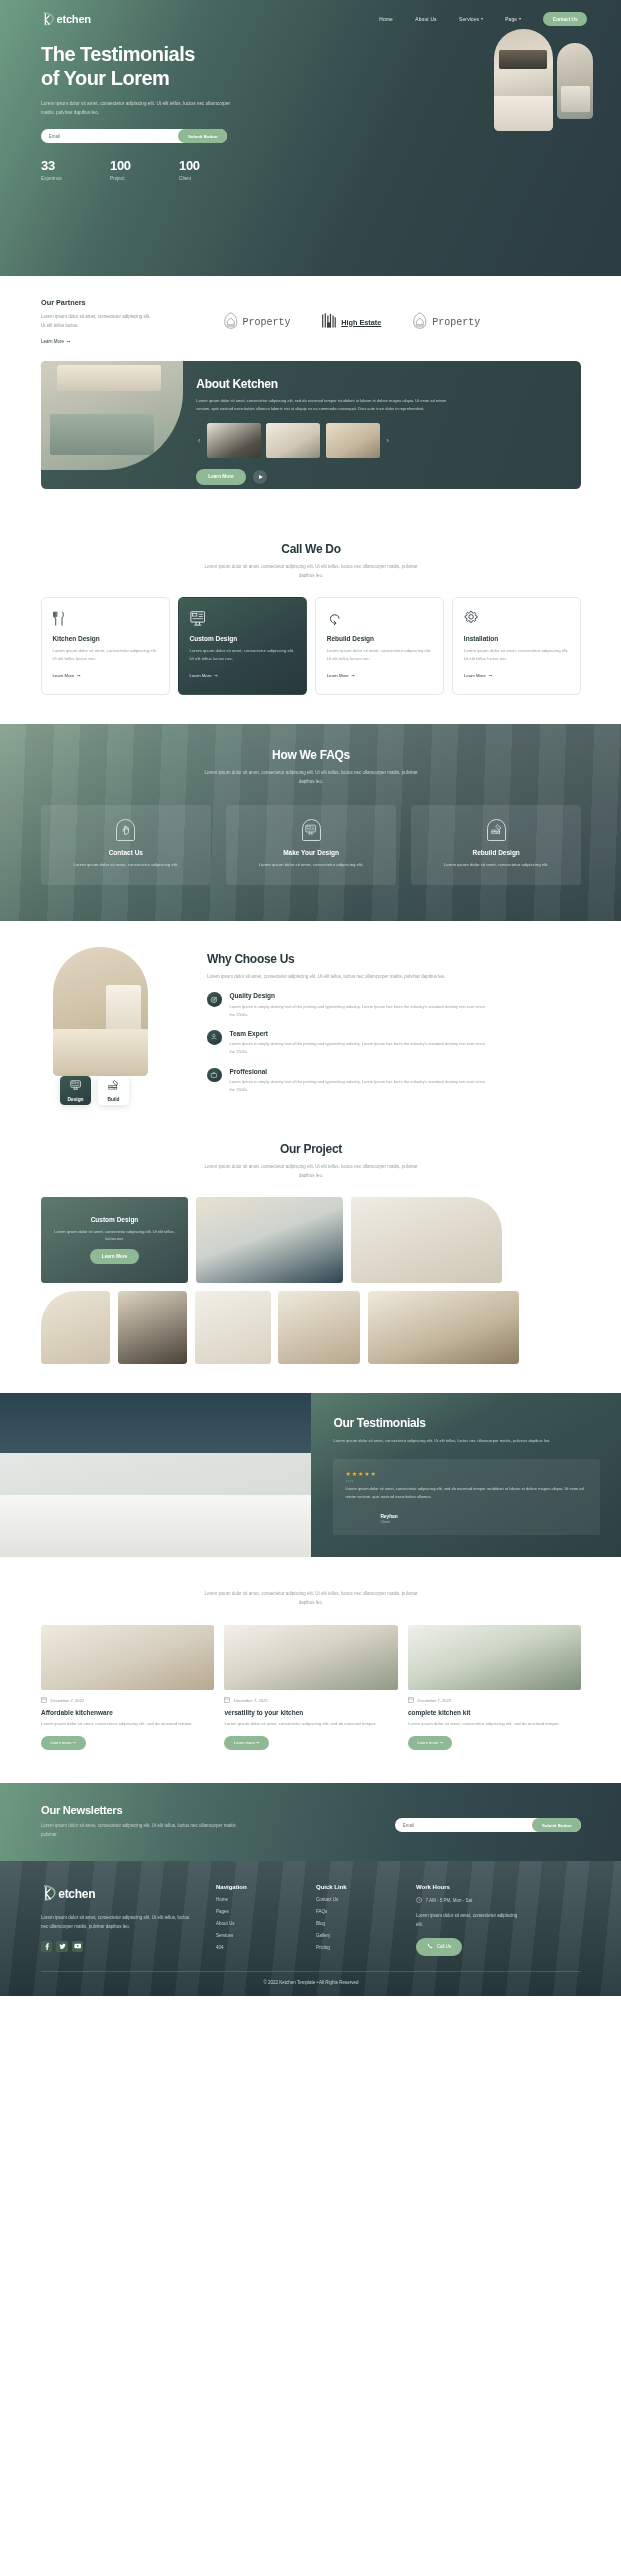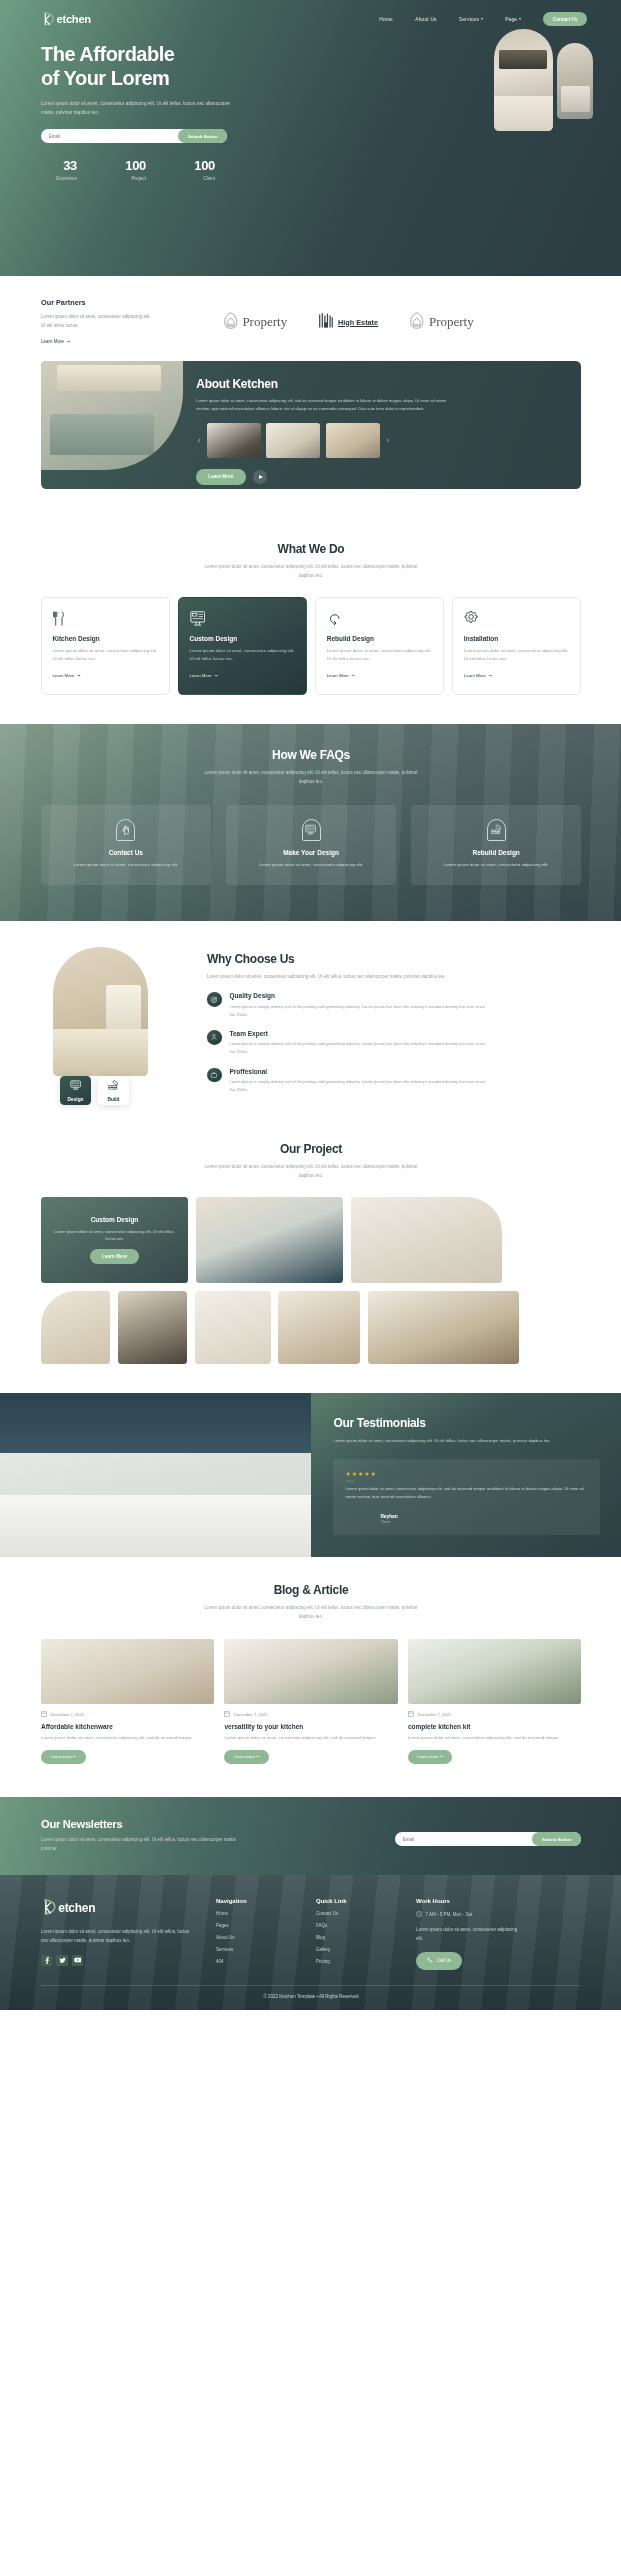"The Affordable" span { text: Affordable -> Testimonials }
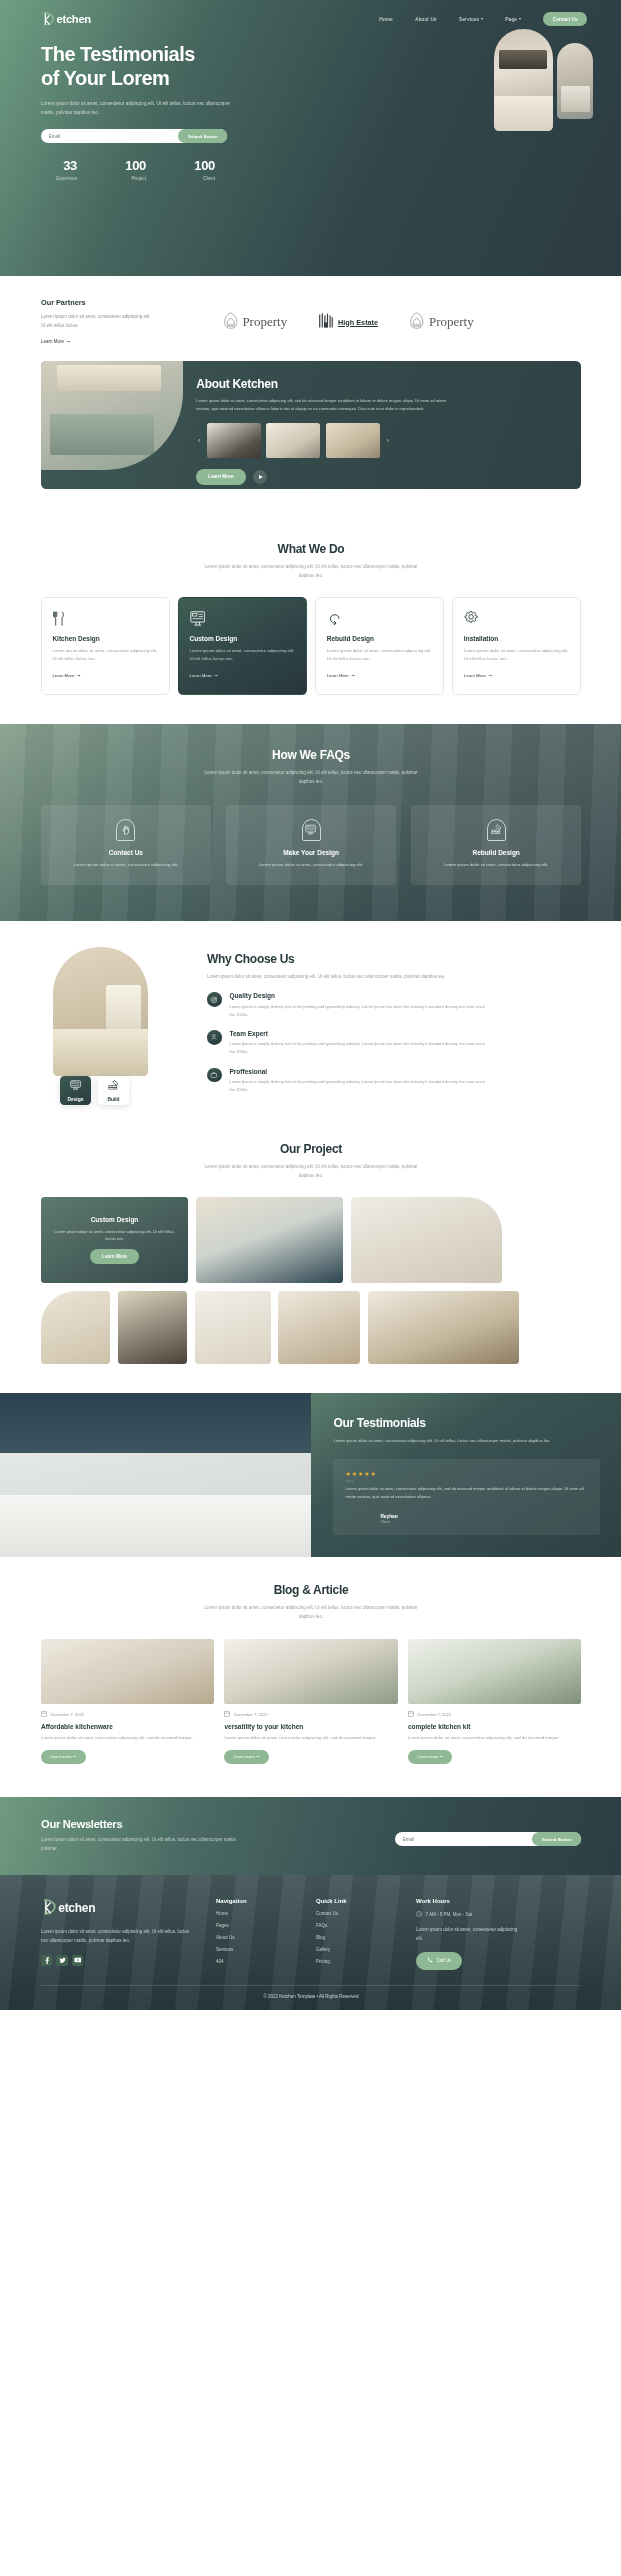"33" .stat { text-align: right -> left }
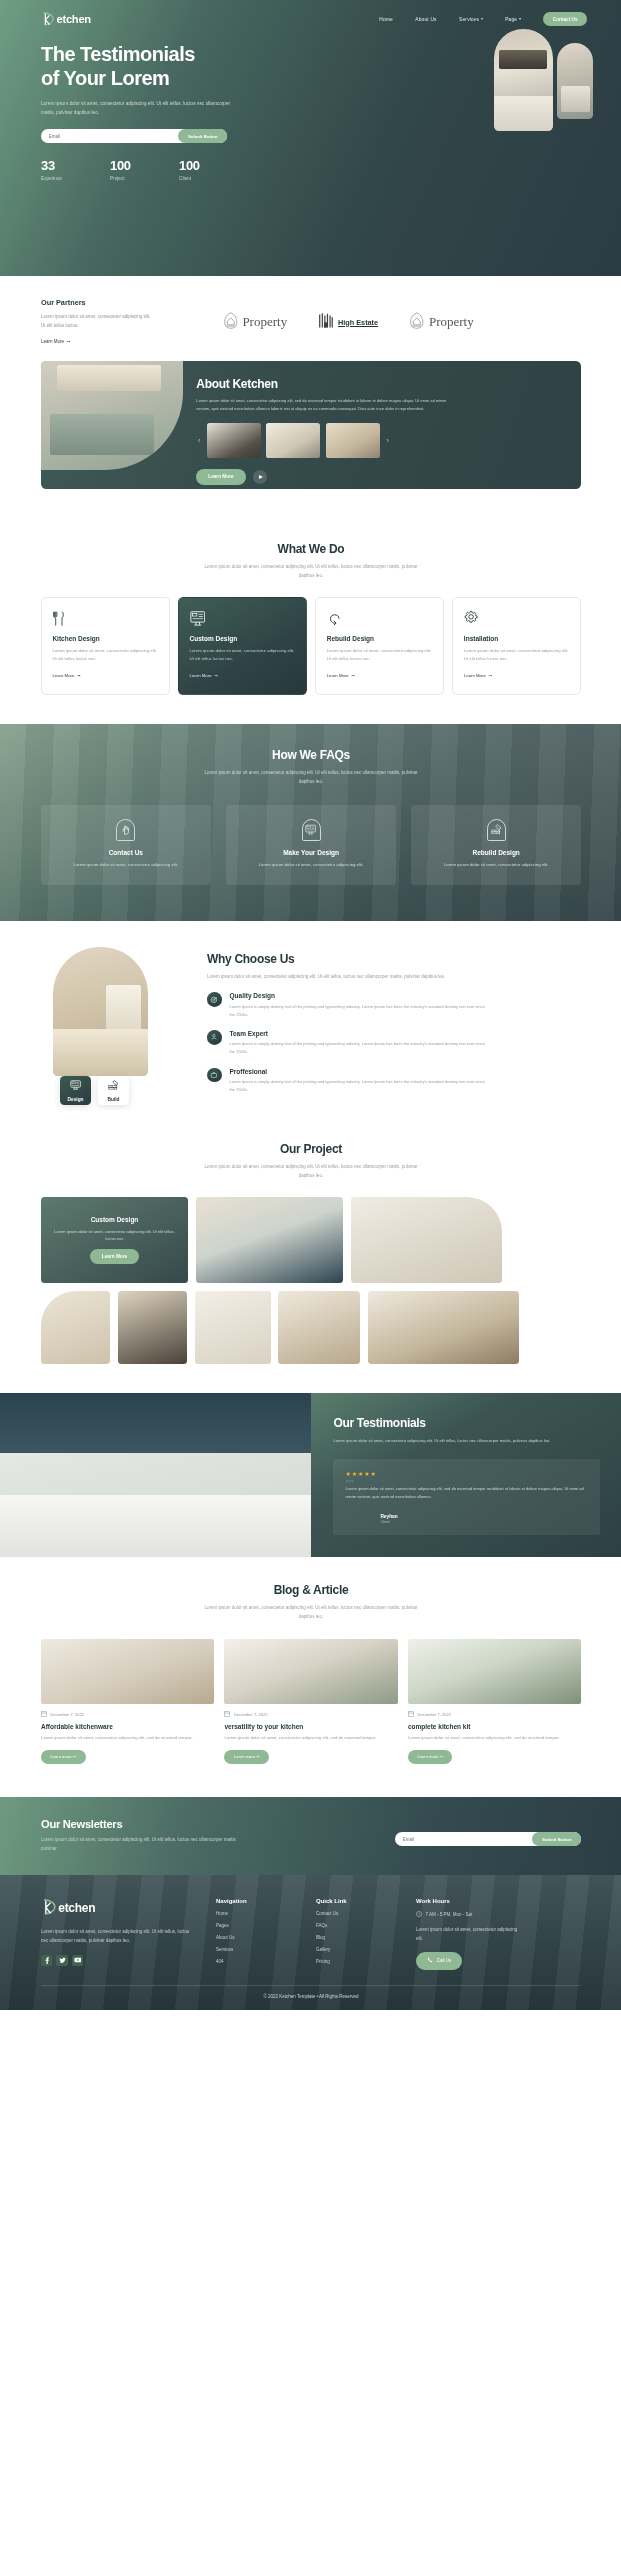"Property" .plogo-name { font-family: Liberation Serif, serif -> Liberation Mono, monospace; font-size: 13px -> 10px }
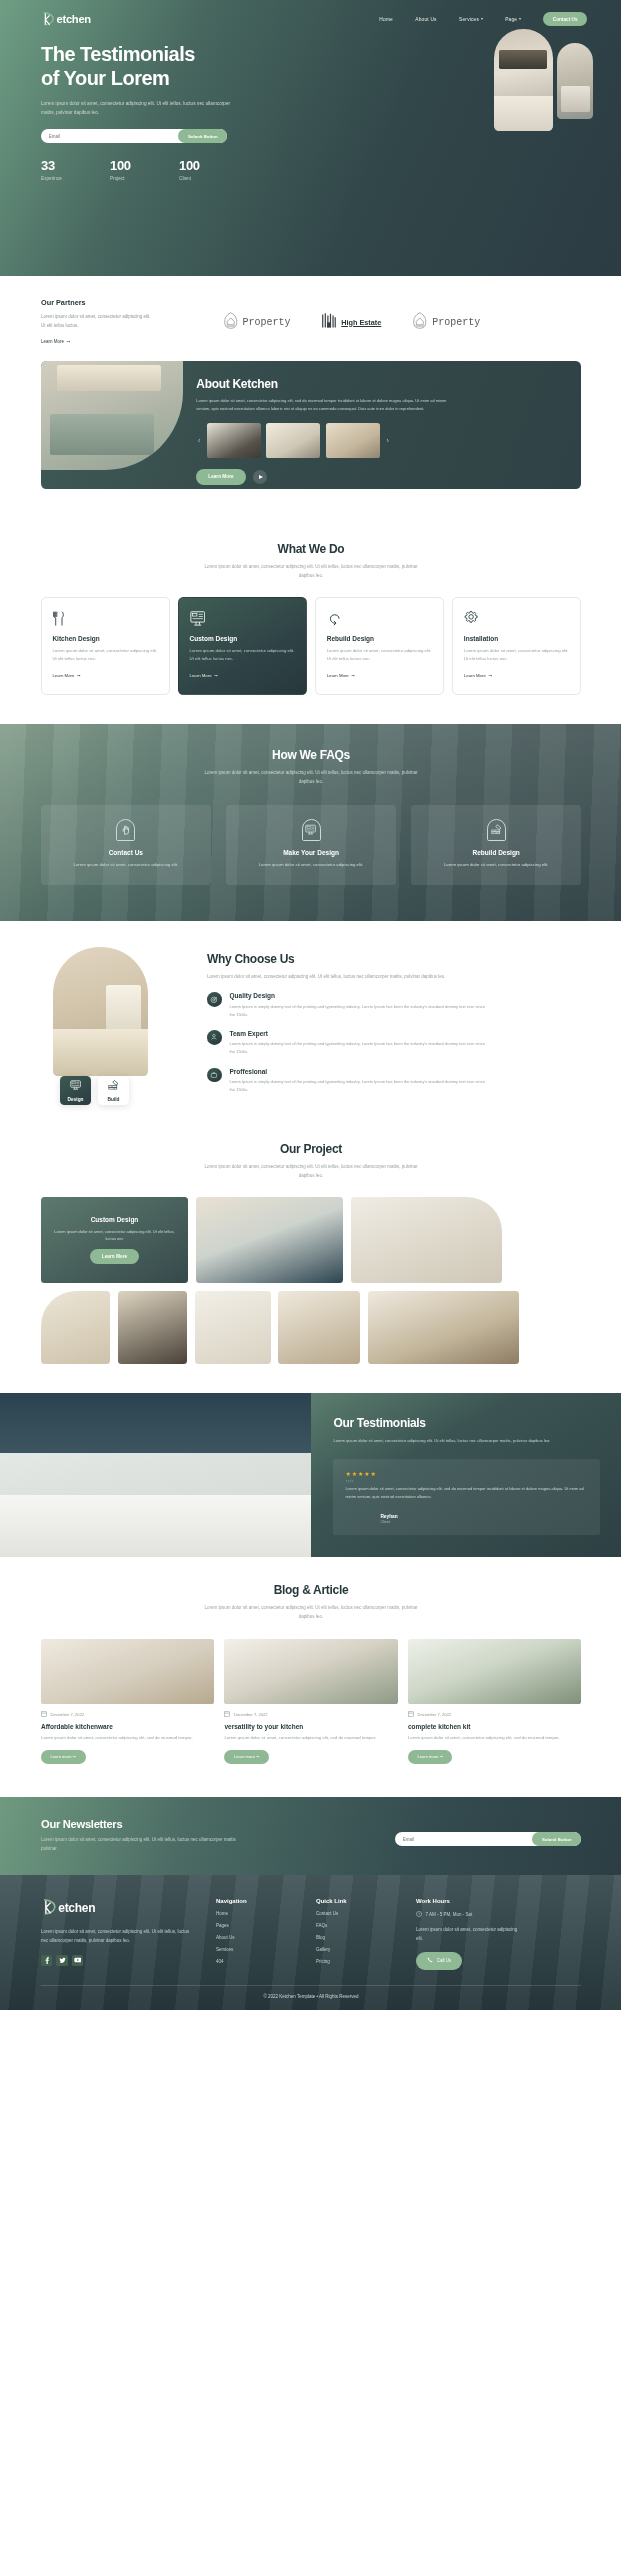"What We Do" h2.sec-title { text: What -> Call }
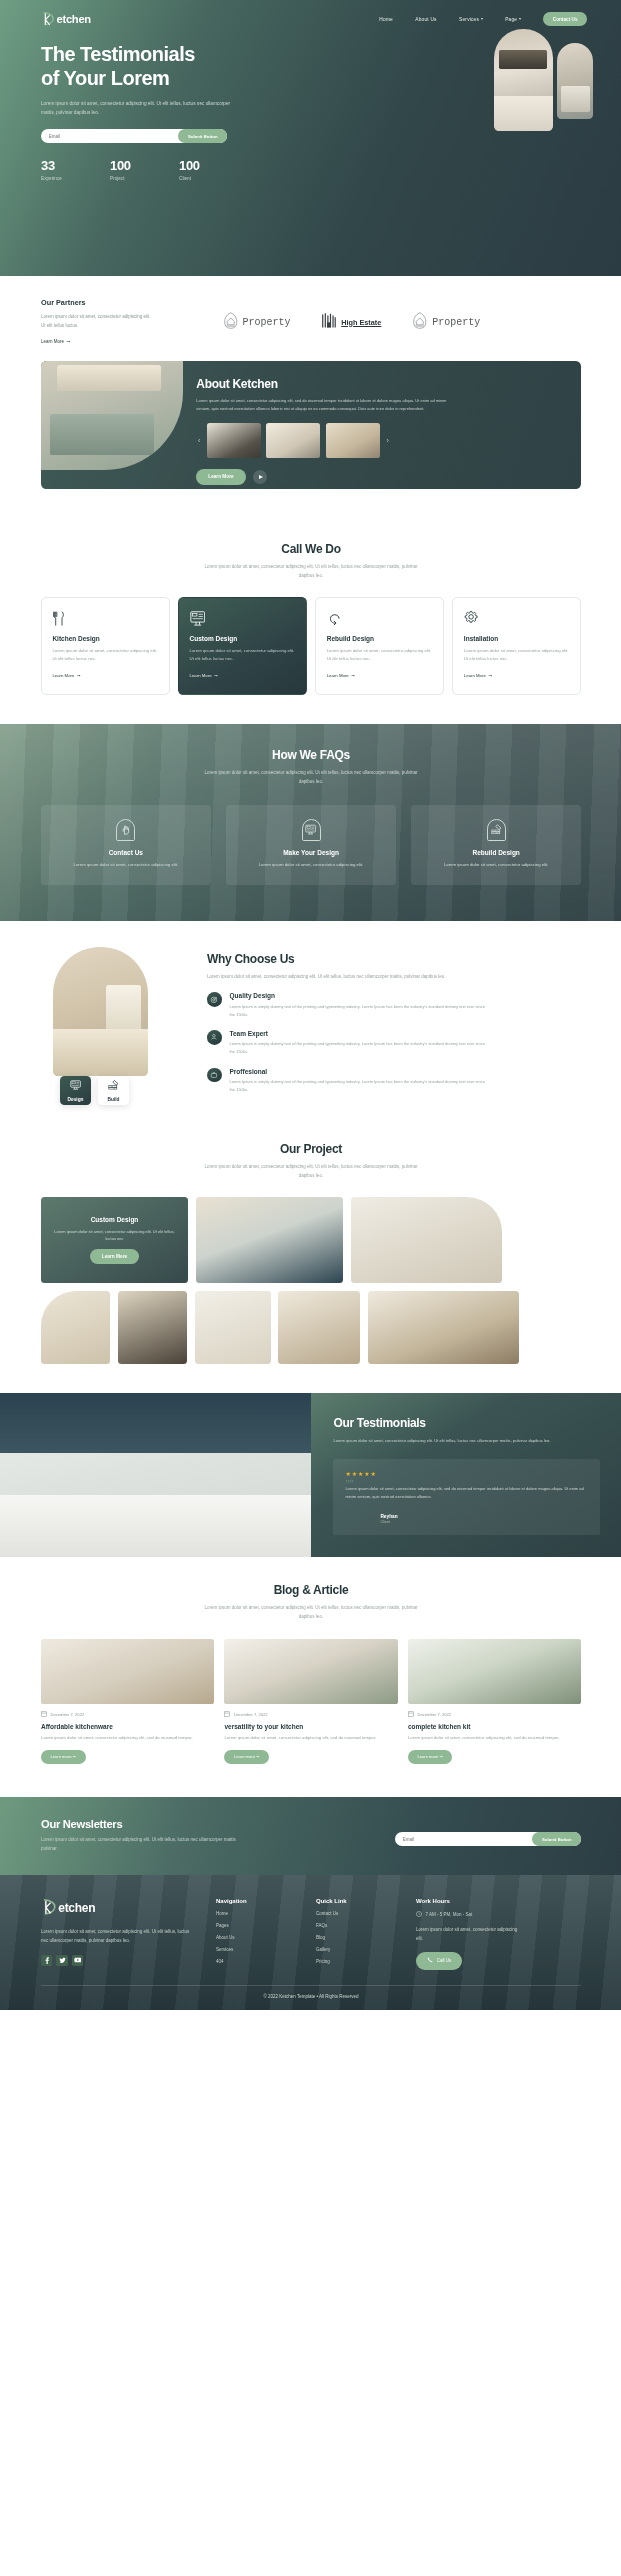"Blog & Article" h2.sec-title { html: <h2>Blog &amp; Article</h2> -> none }
